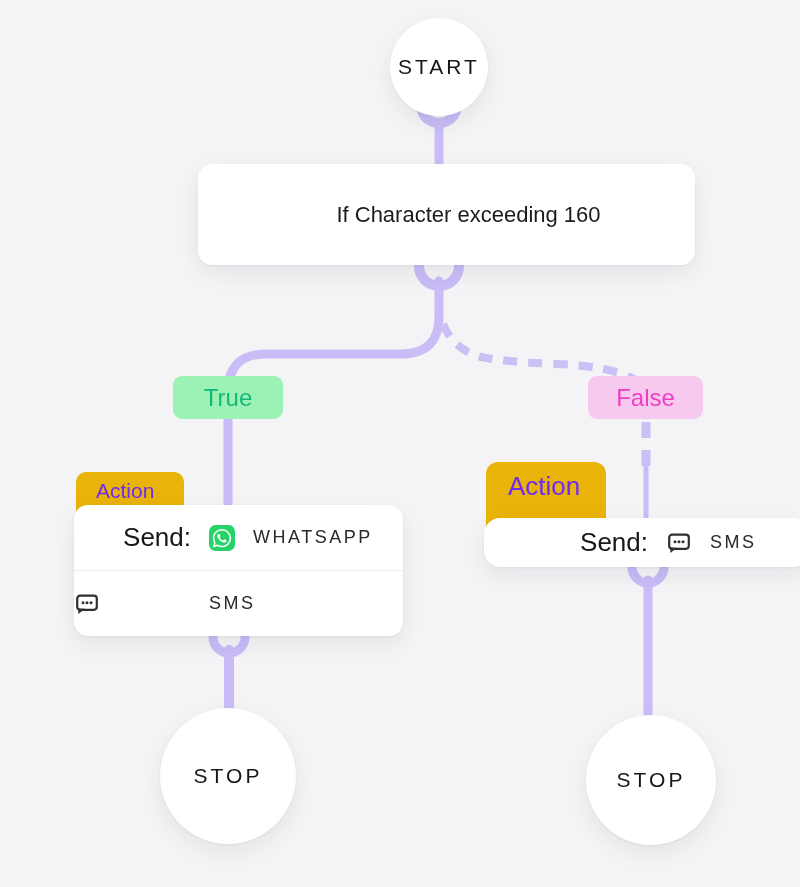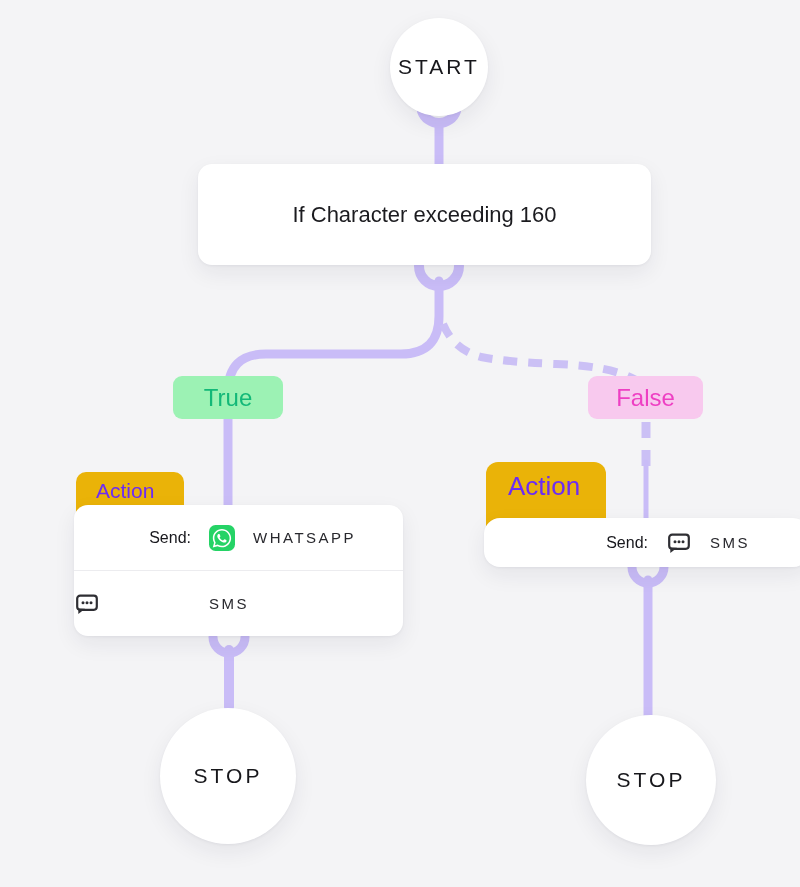"If Character exceeding 160" .condition-node { padding-left: none -> 44px }
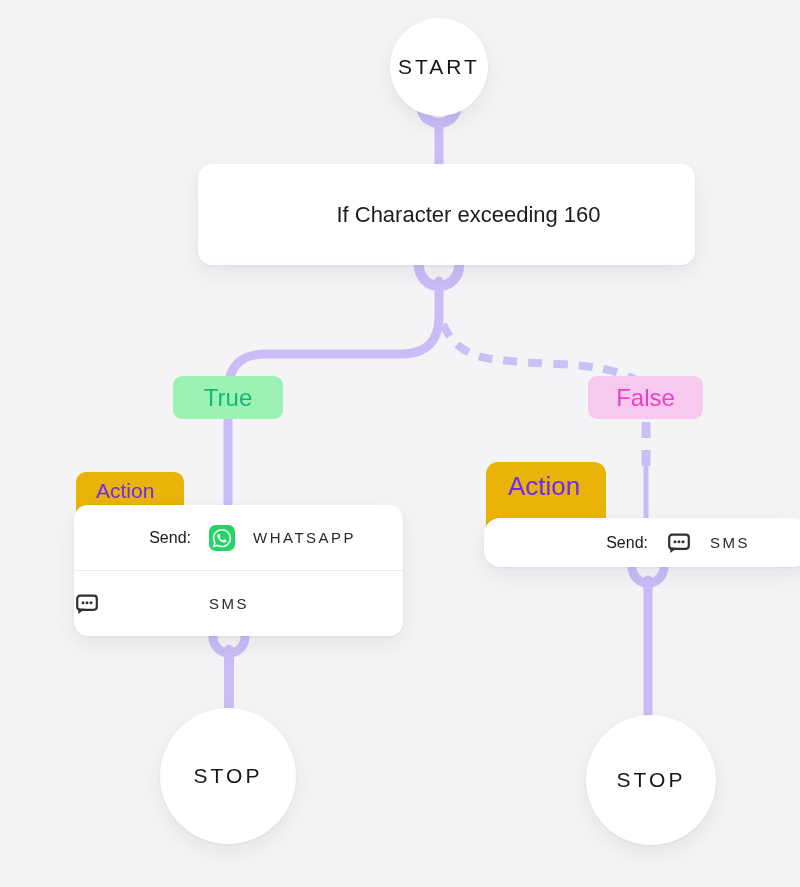"Send:" .row-label { font-size: 16px -> 26px }
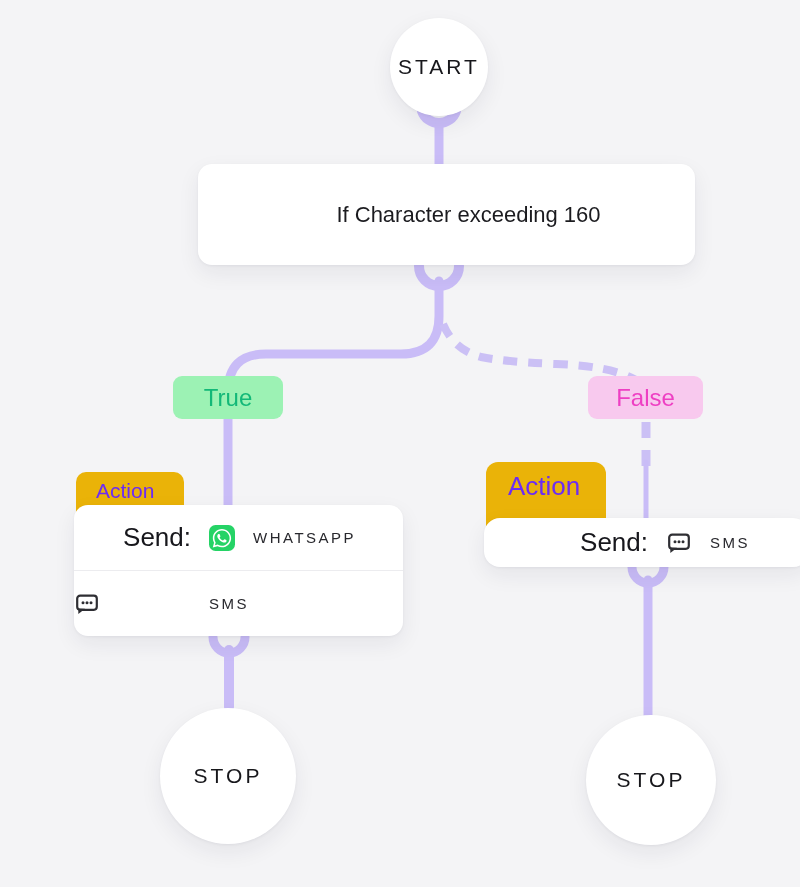"WHATSAPP" .row-value { font-size: 15px -> 18px }
